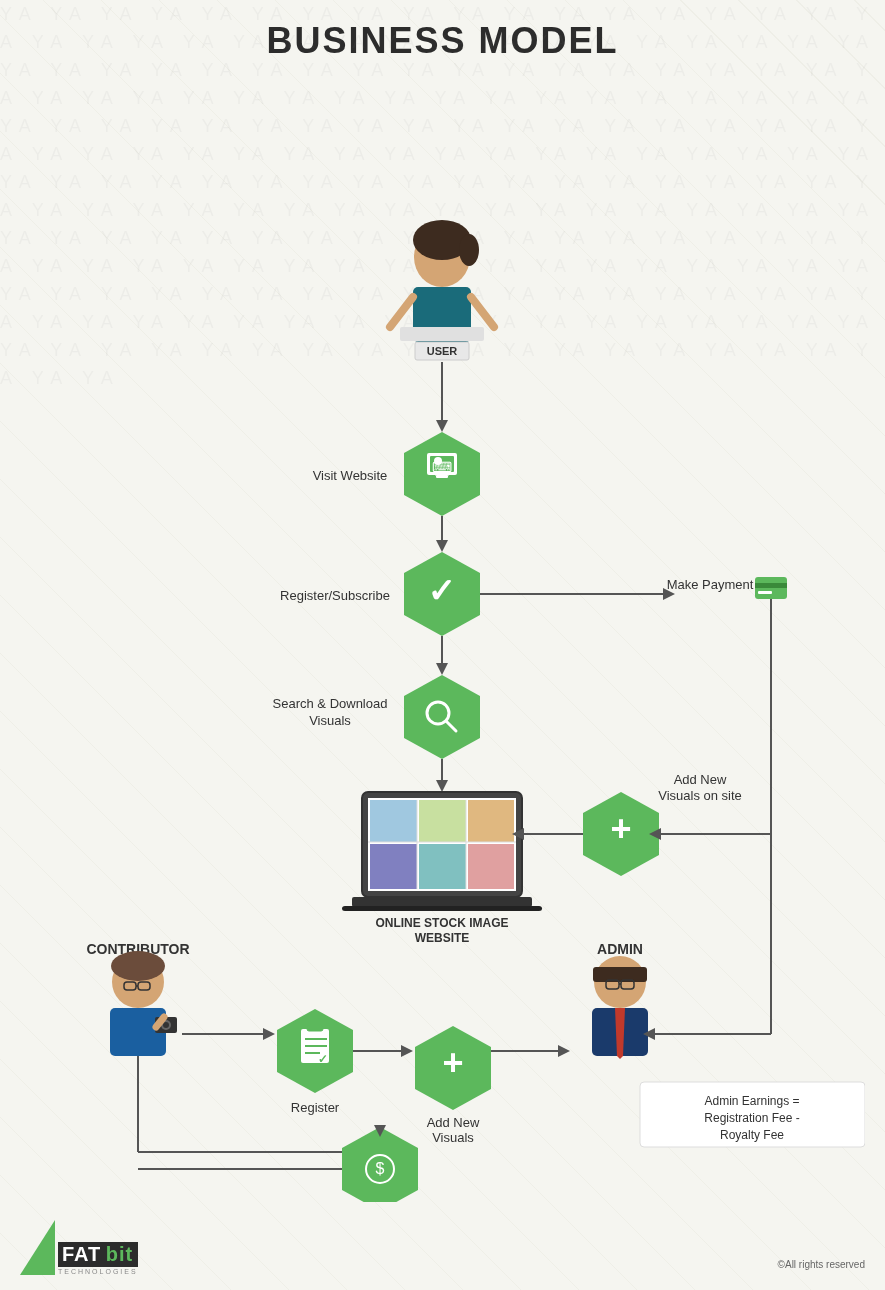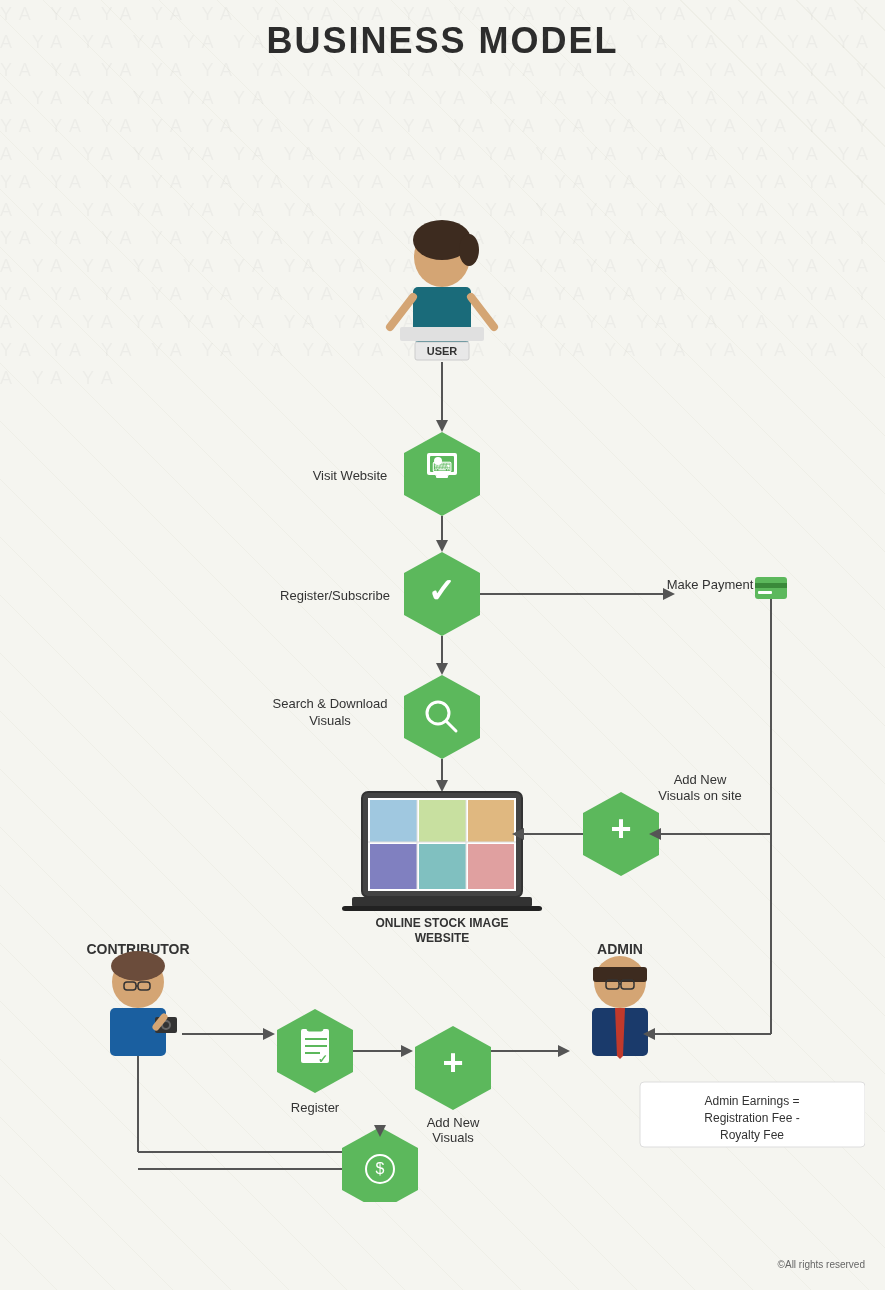"FAT bit" div { html: none -> <div> <div> <div></div> <div> <div> <span>FAT</span> <span>bit</span> </div> <div>TECHNOLOGIES</div> </div> </div> </div> }
